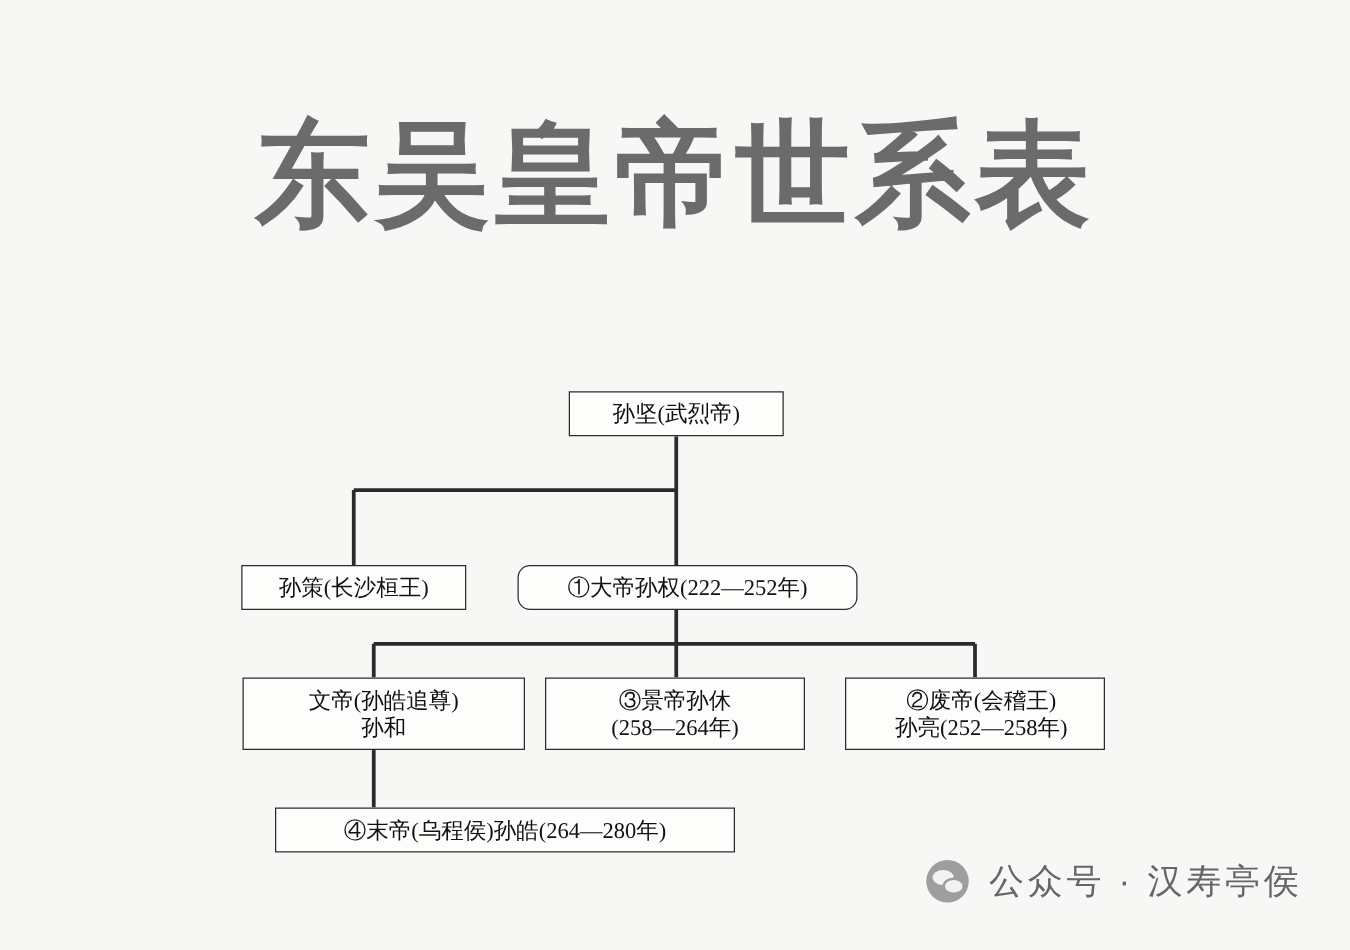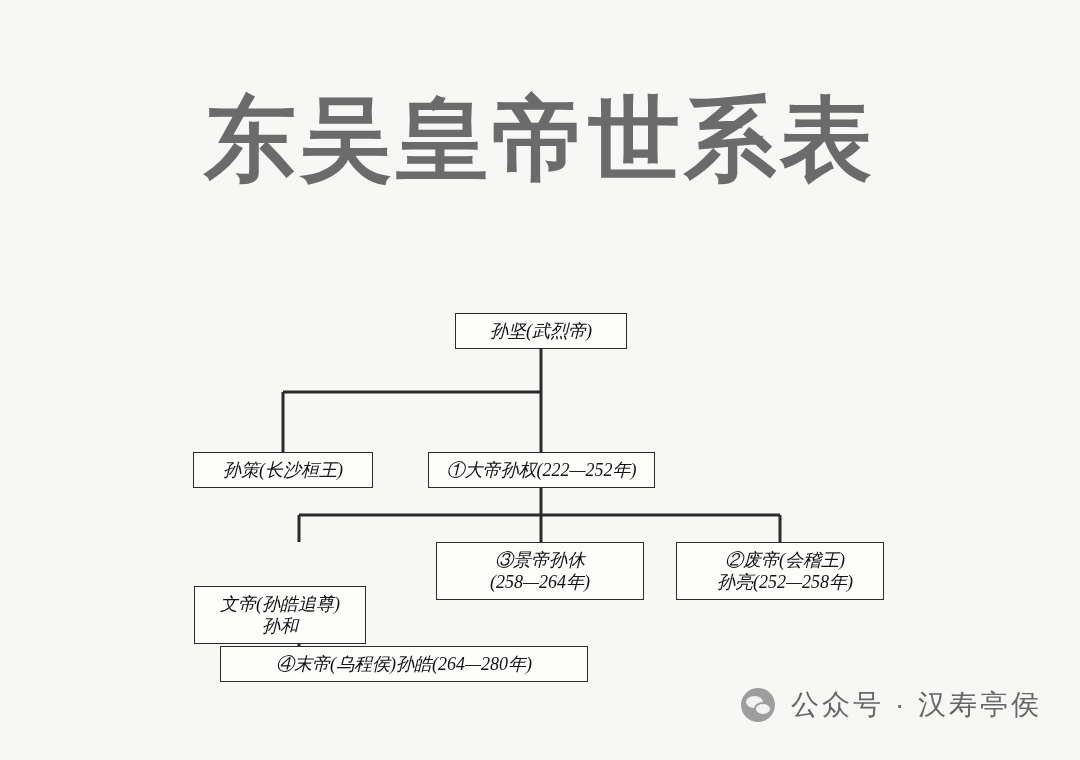"孙坚(武烈帝)" .node { font-style: italic -> none }
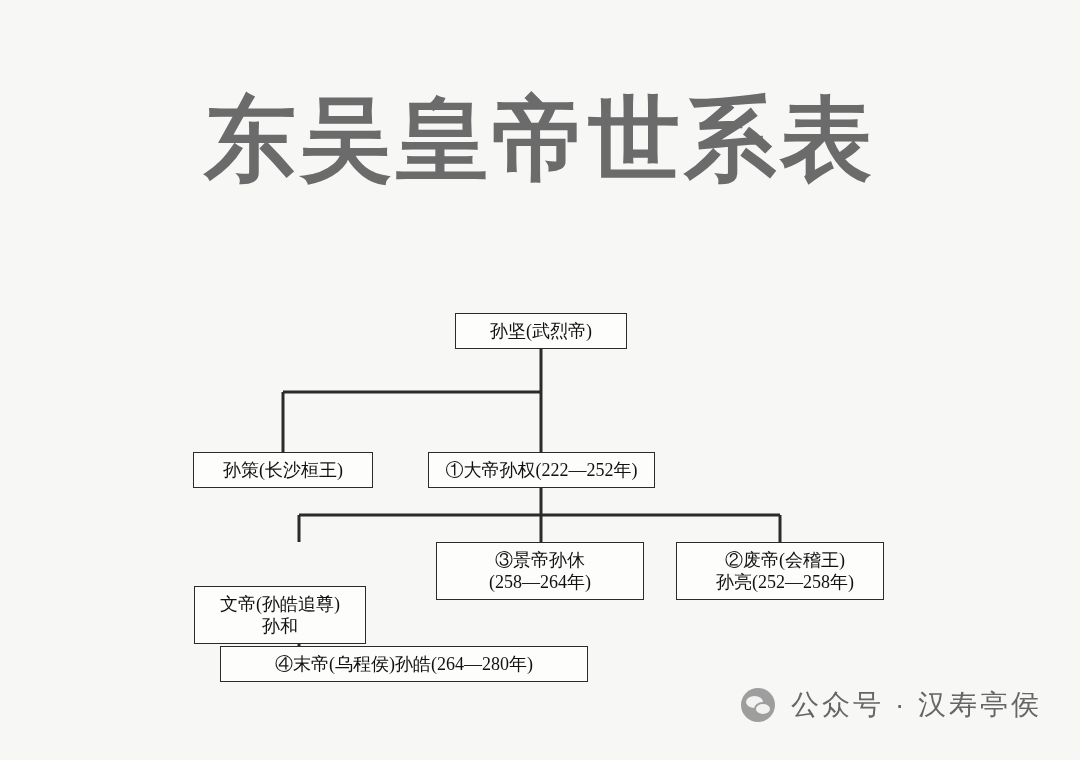"①大帝孙权(222—252年)" div.node { border-radius: none -> 10px; left: 428px -> 414px; width: 227px -> 272px }
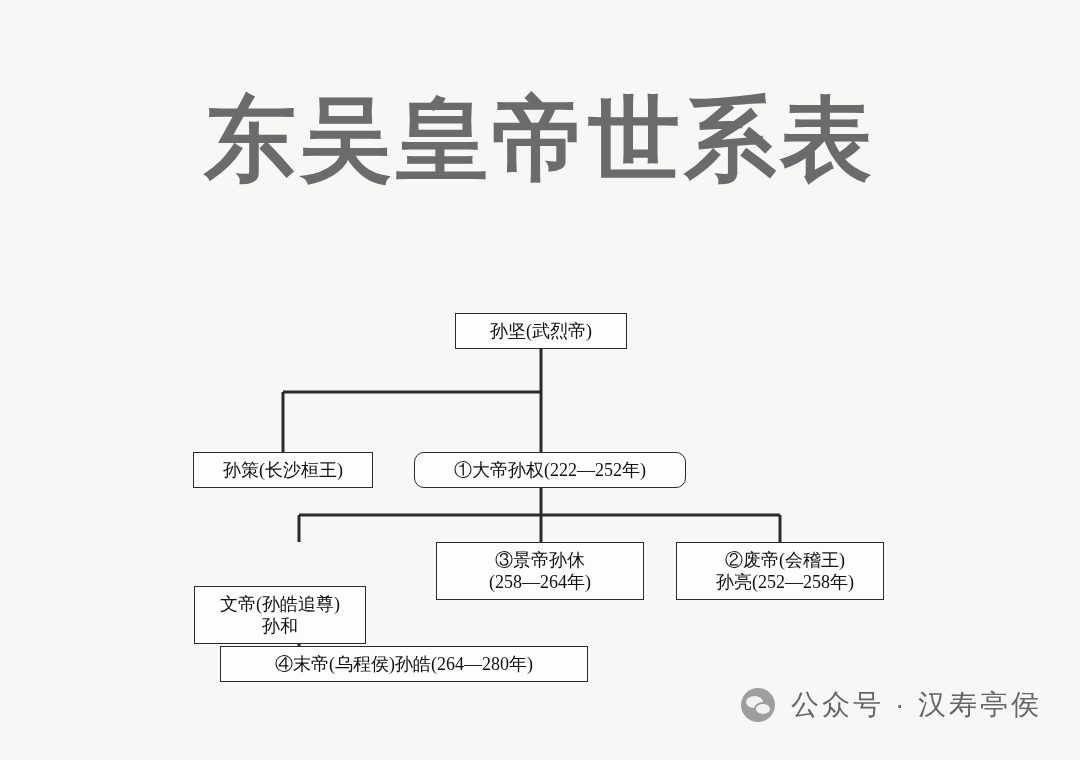"文帝(孙皓追尊)" div.node { margin-top: 44px -> none; width: 172px -> 226px }
